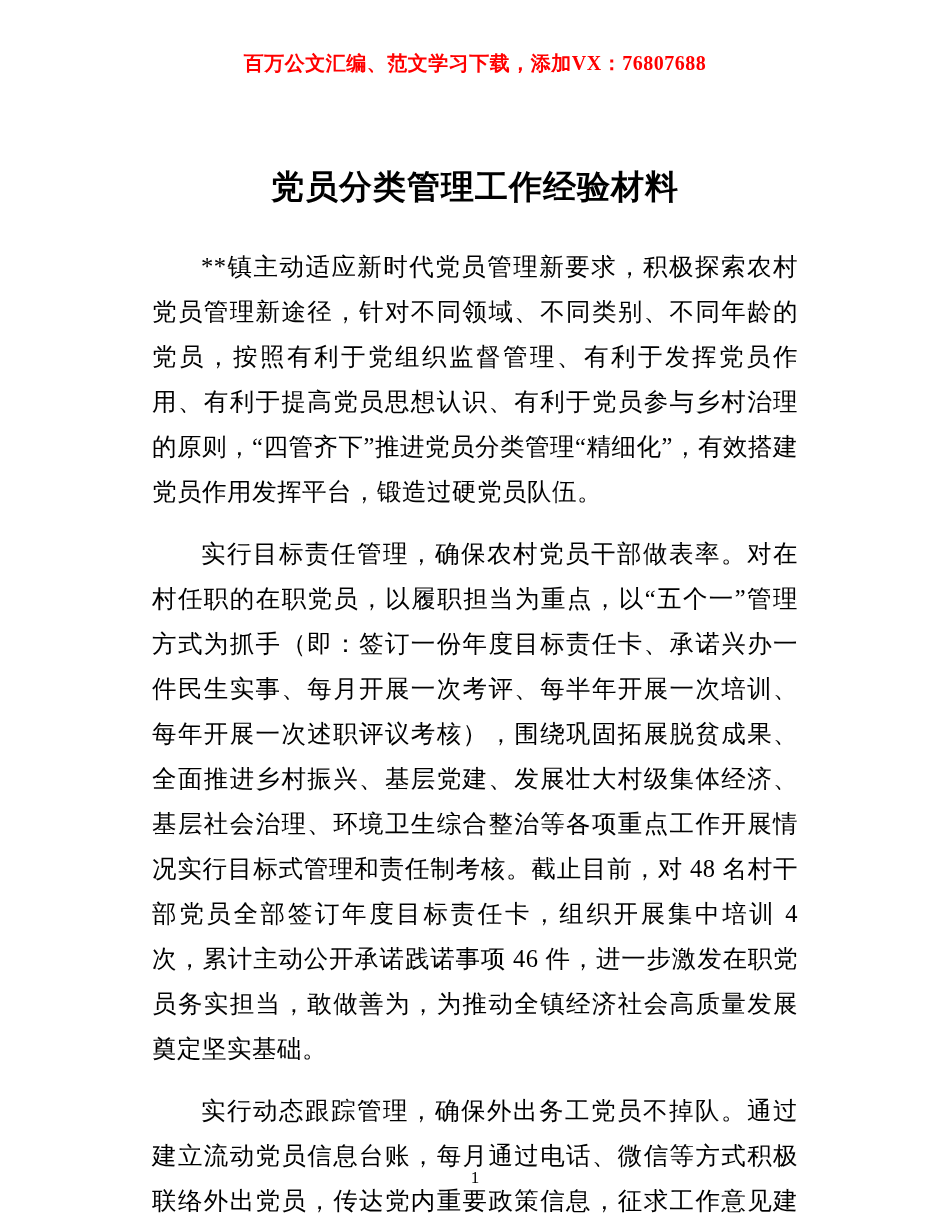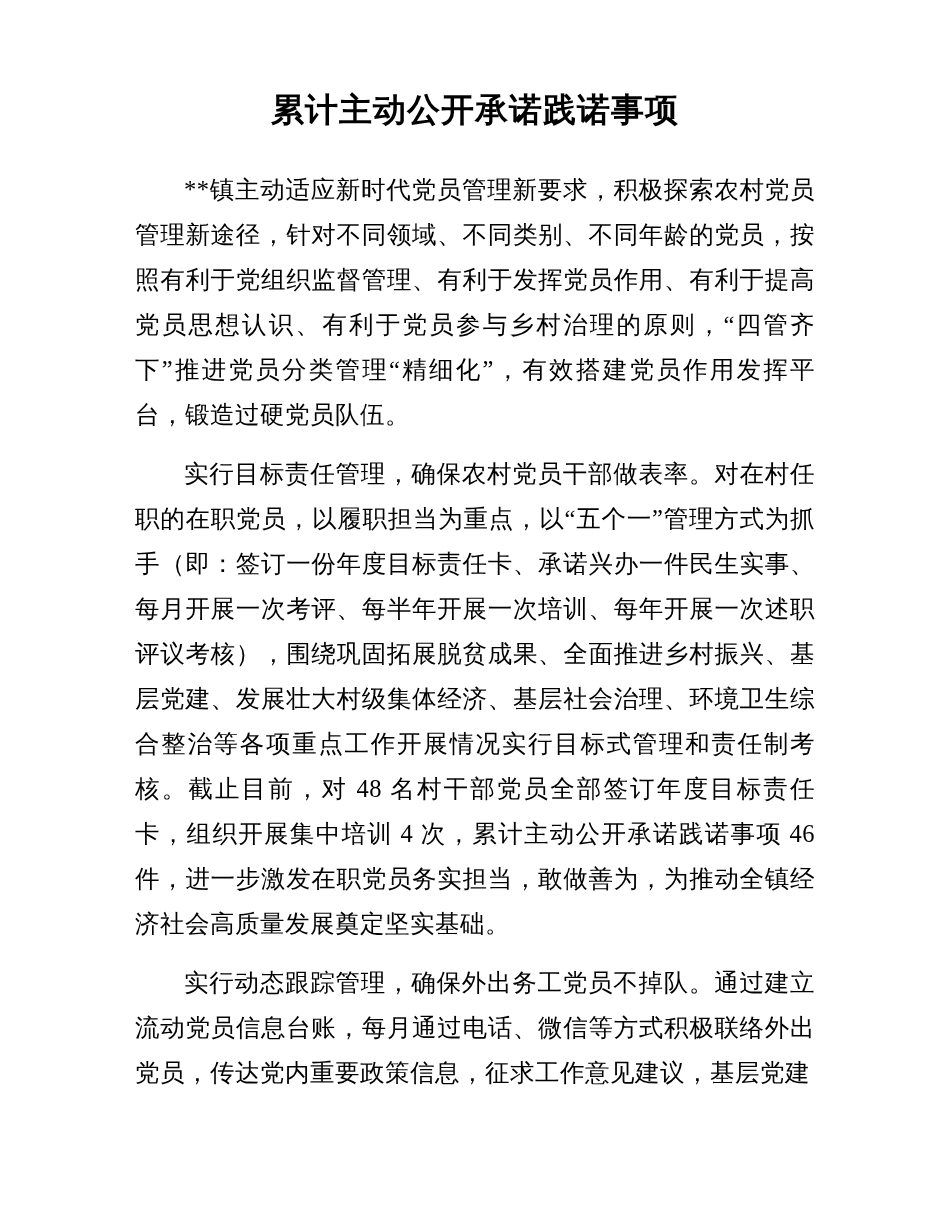"百万公文汇编、范文学习下载，添加VX：76807688" div.notice { html: none -> <div>百万公文汇编、范文学习下载，添加VX：76807688</div> }
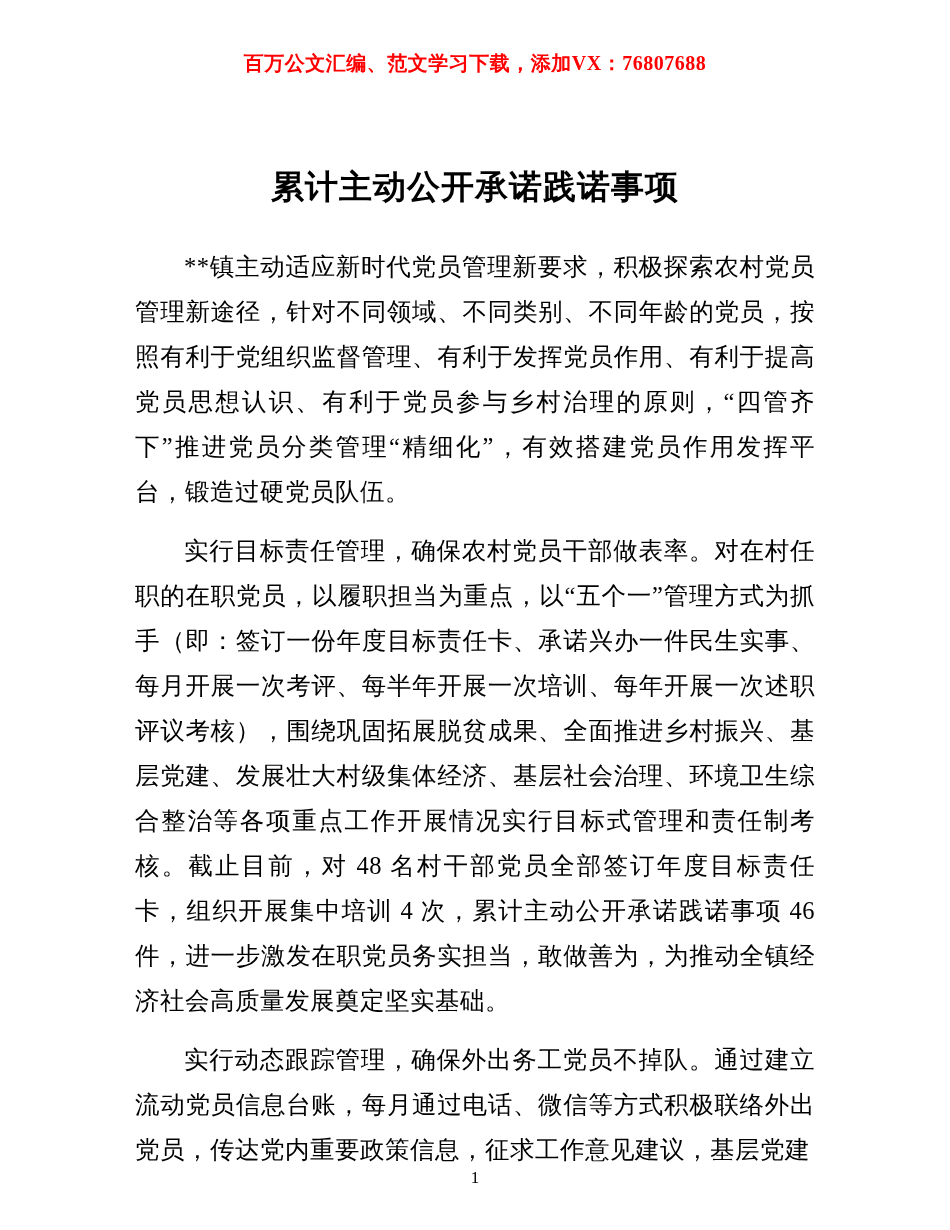"累计主动公开承诺践诺事项" h1.doc-title { text: 累计主动公开承诺践诺事项 -> 党员分类管理工作经验材料 }
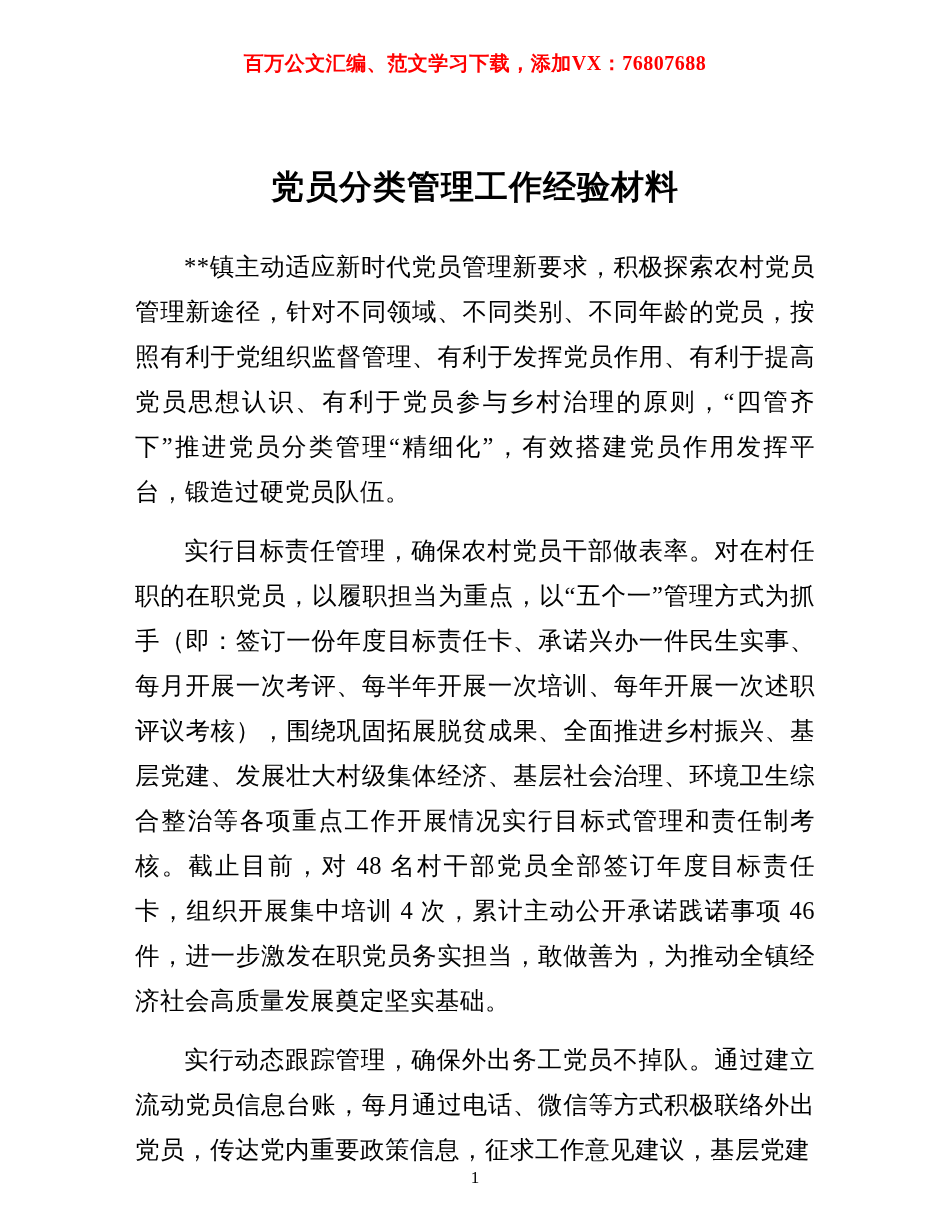"**镇主动适应新时代党员管理新要求，积极探索农村党员管理新途径，针对不同领域、不" .body-text p { margin: 0 -> 17px }
